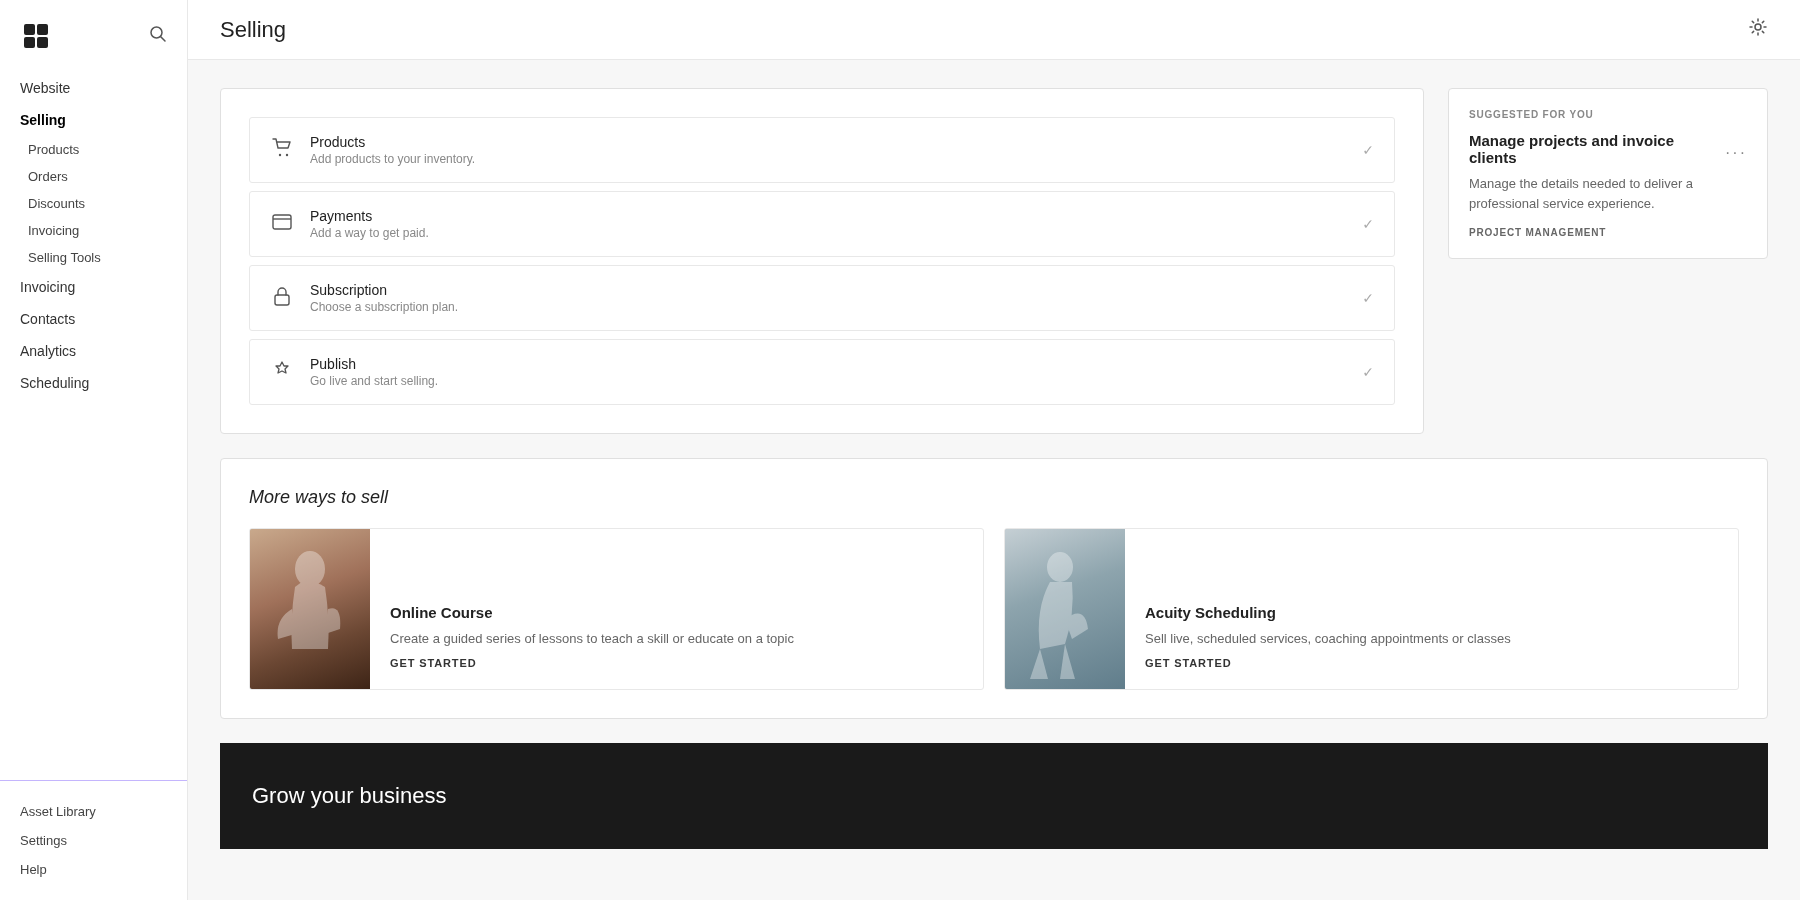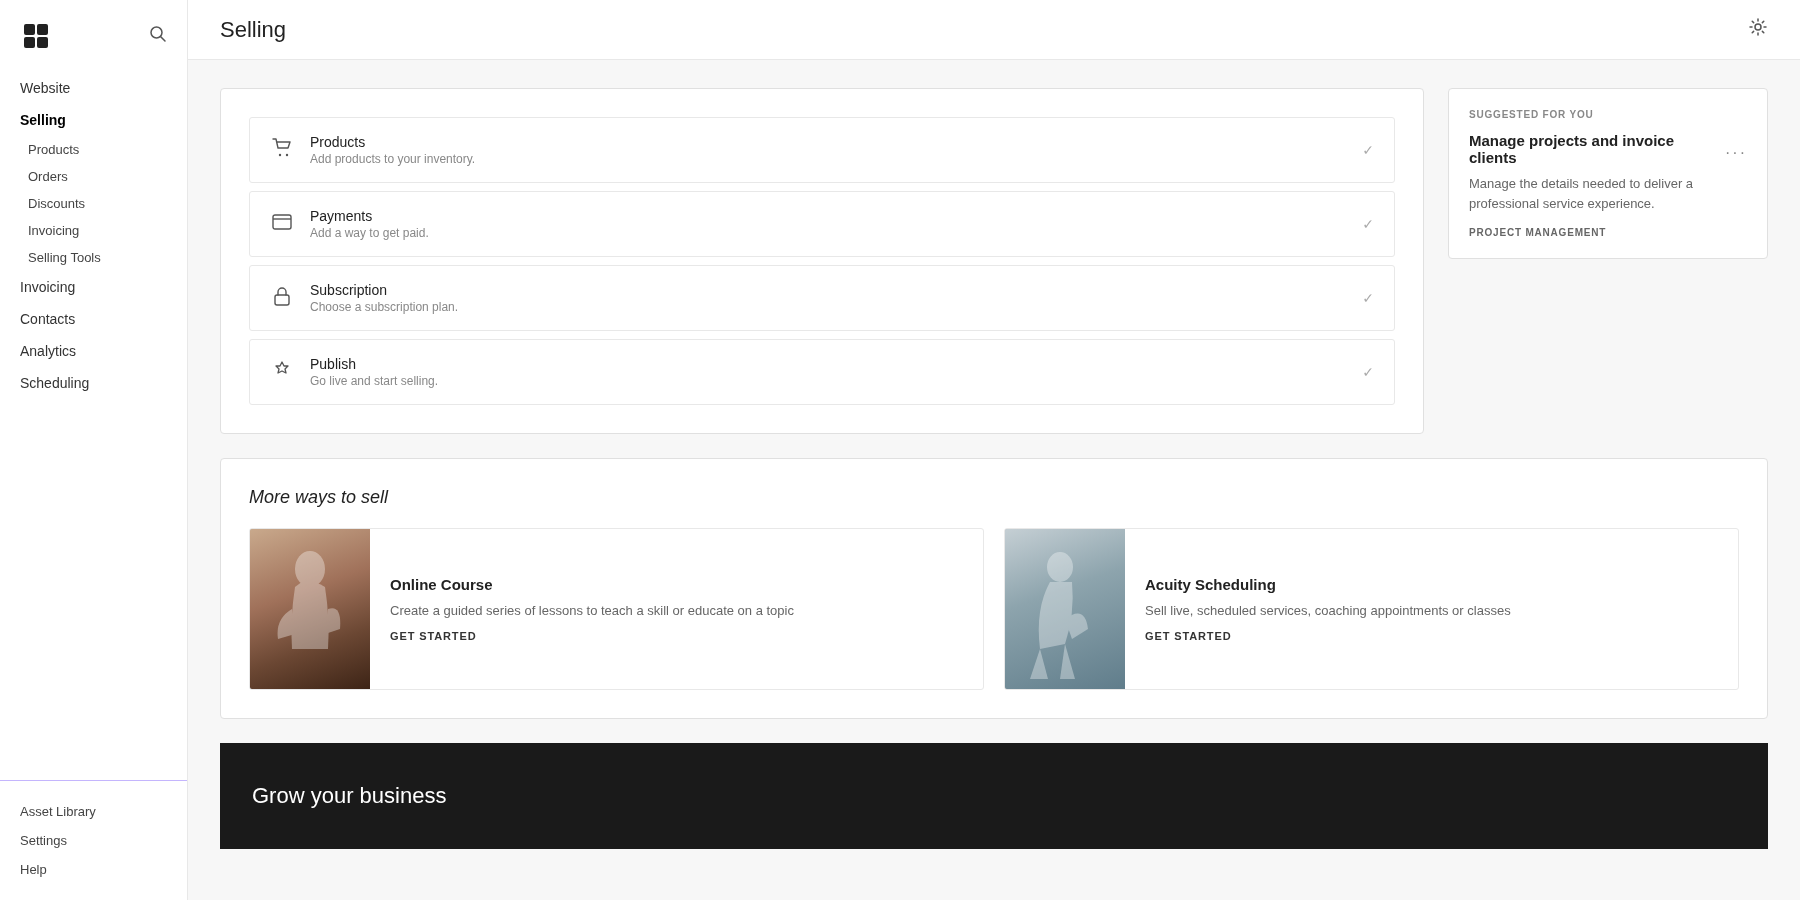"Online Course" .more-ways-item { align-items: center -> flex-end }
